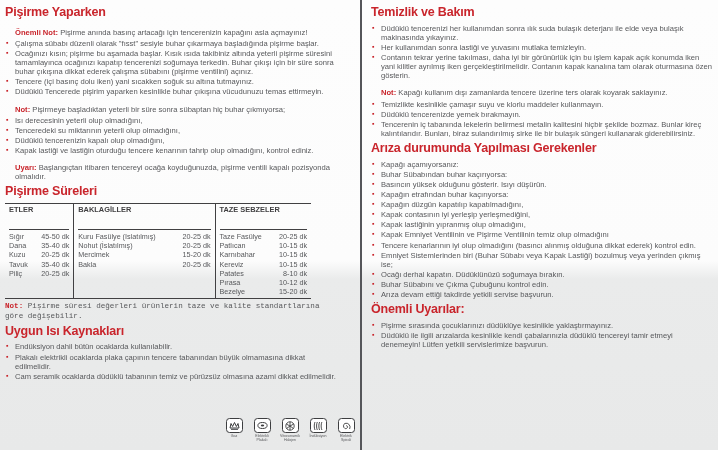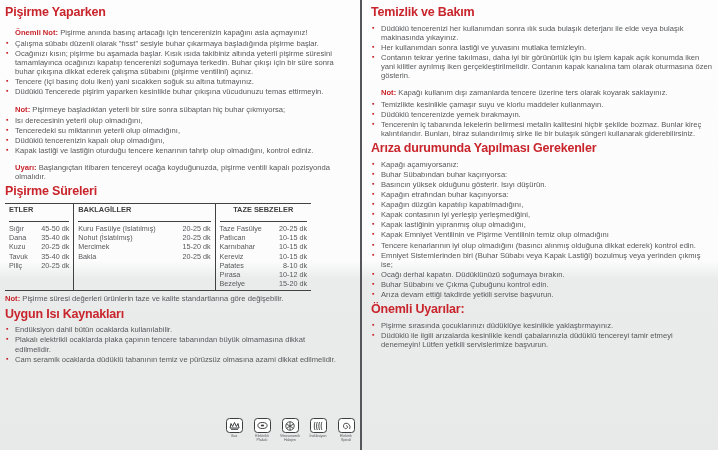"ETLER" .thead { padding: 1px 0 6px 0 -> 1px 0 14px 0 }
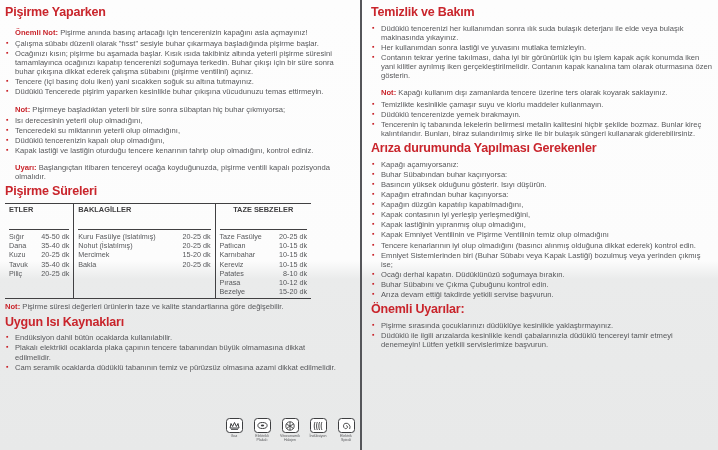"TAZE SEBZELER" .tg2 { text-align: center -> none }
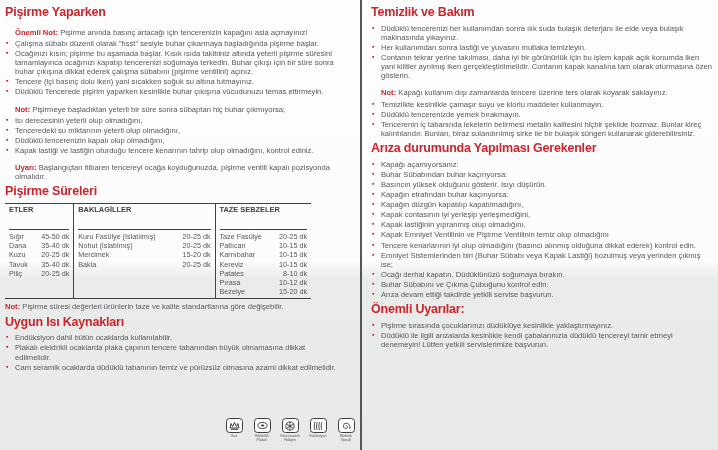"Not: Pişirme süresi değerleri ürünlerin" p { font-family: none -> Liberation Mono, monospace }
